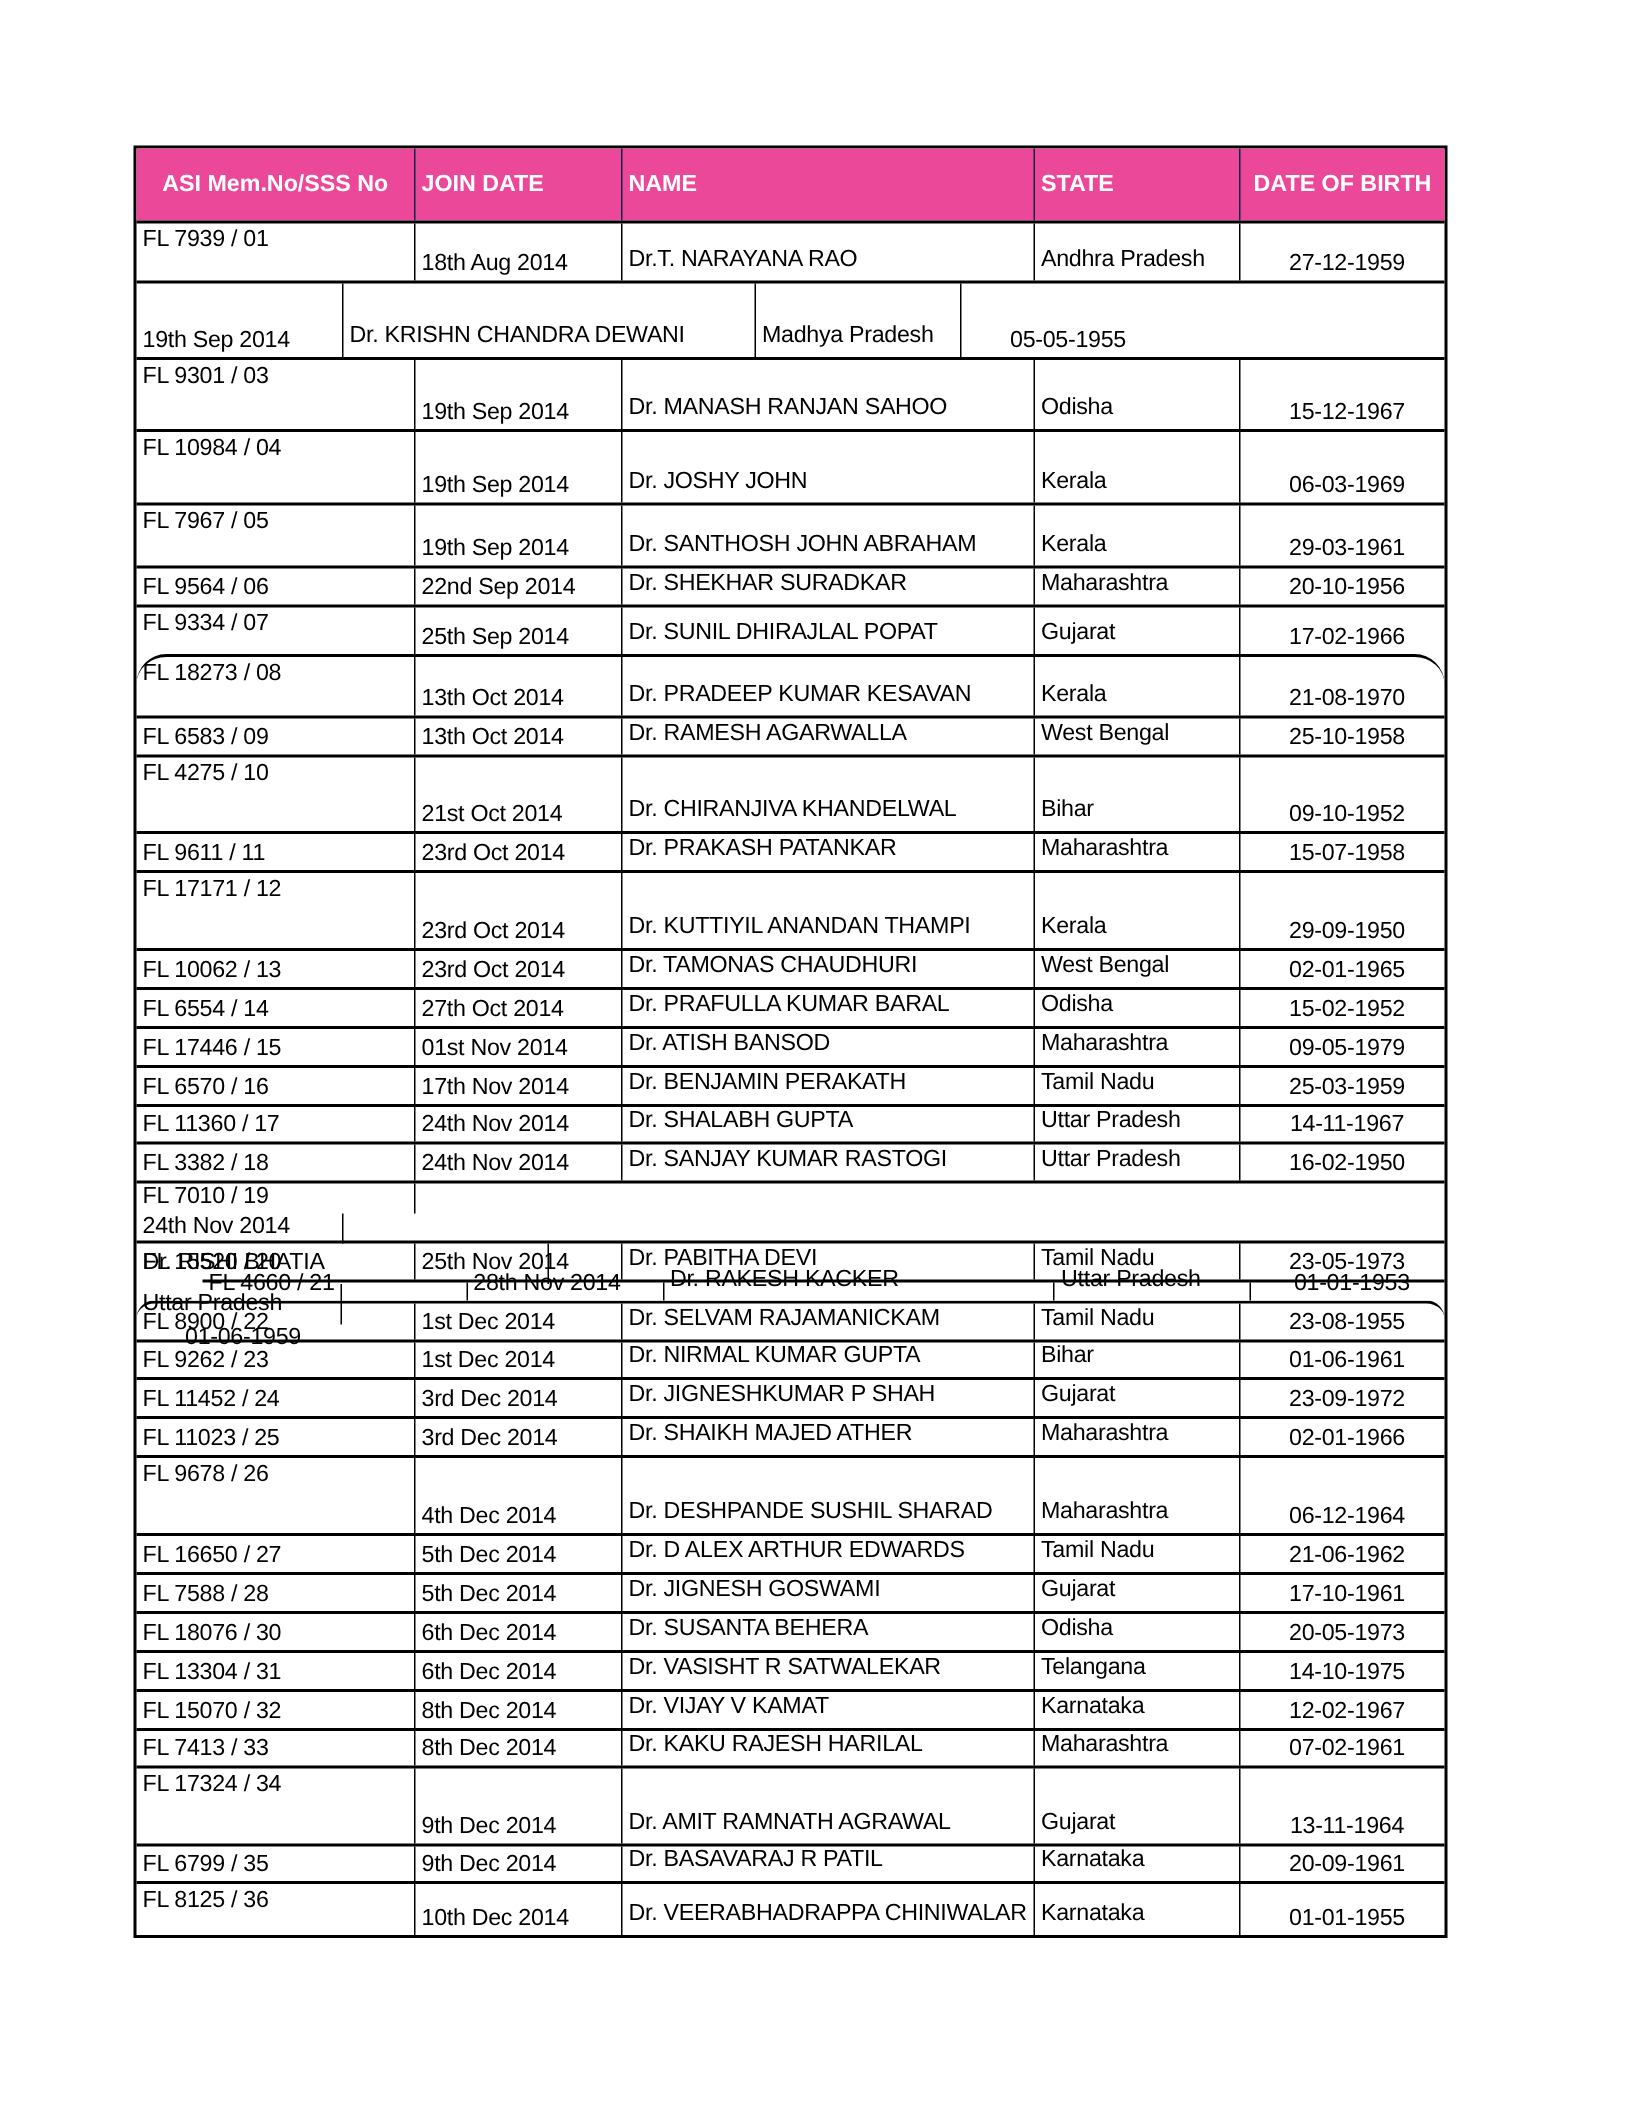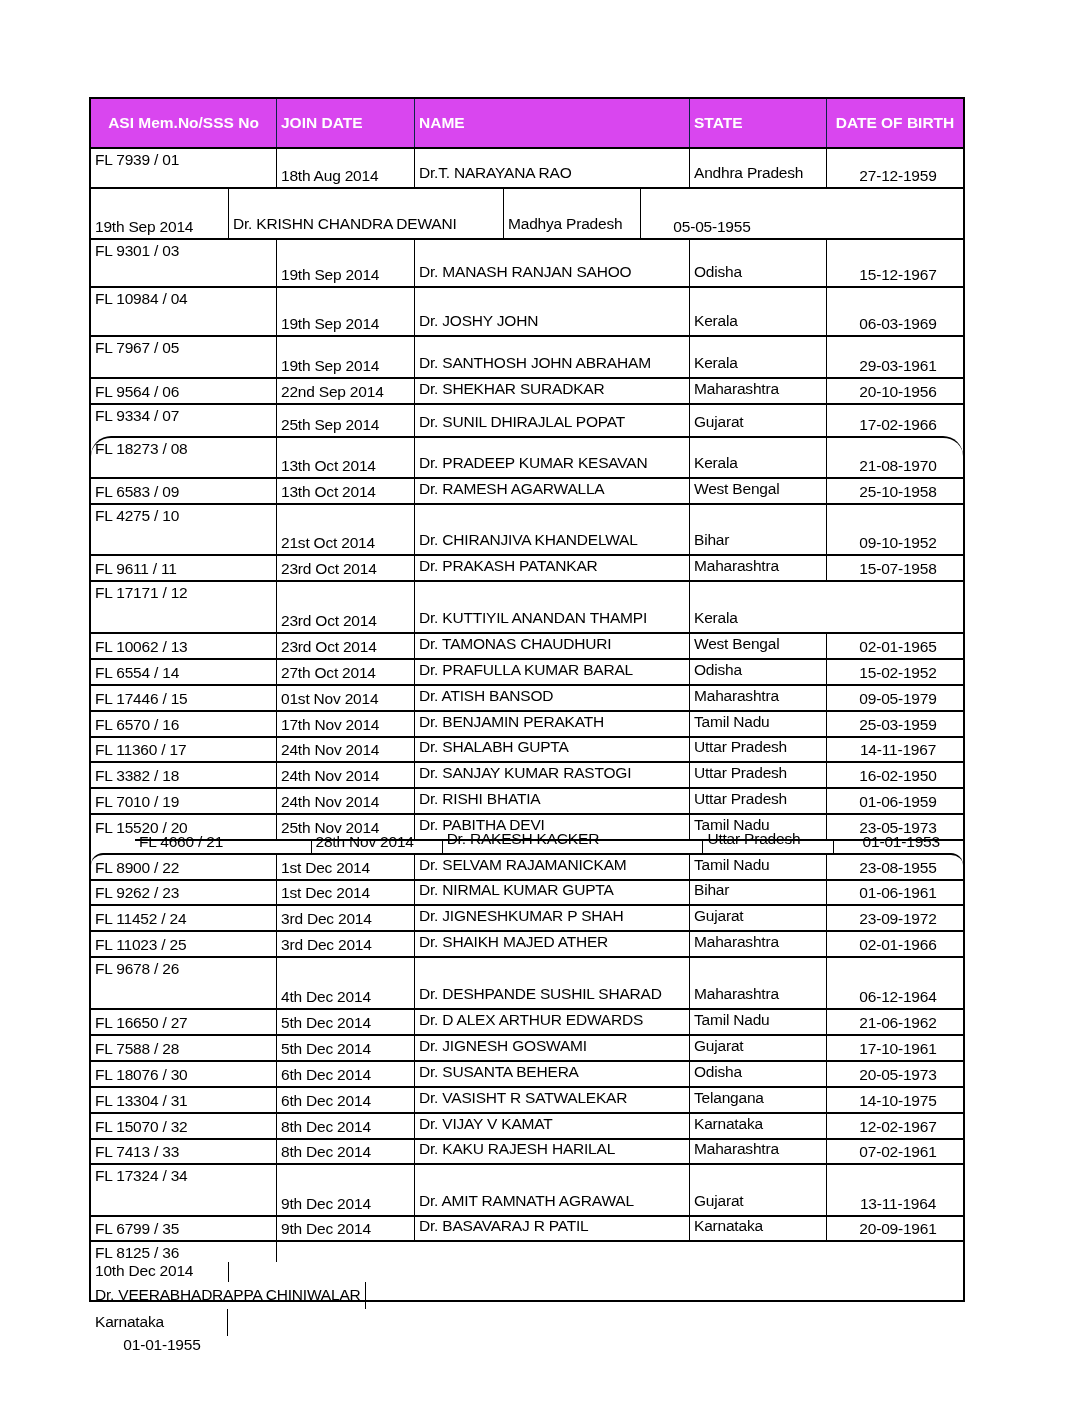"ASI Mem.No/SSS No" .hdr { background: #d946ef -> #ec4899 }
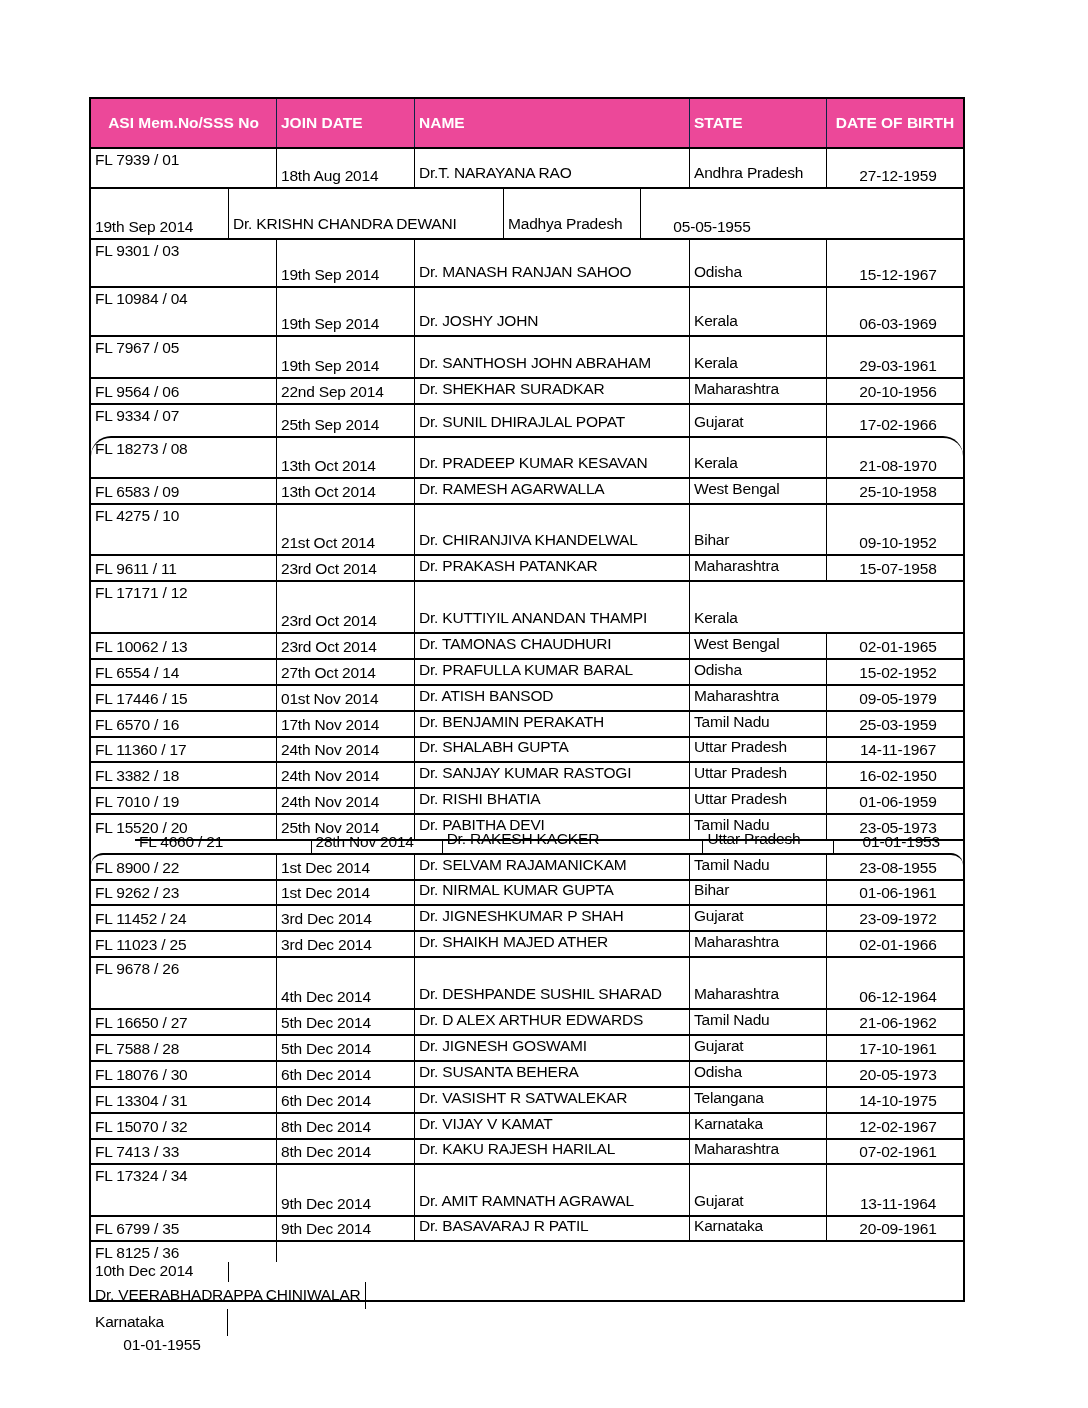"29-09-1950" div.c { html: none -> <div>29-09-1950</div> }
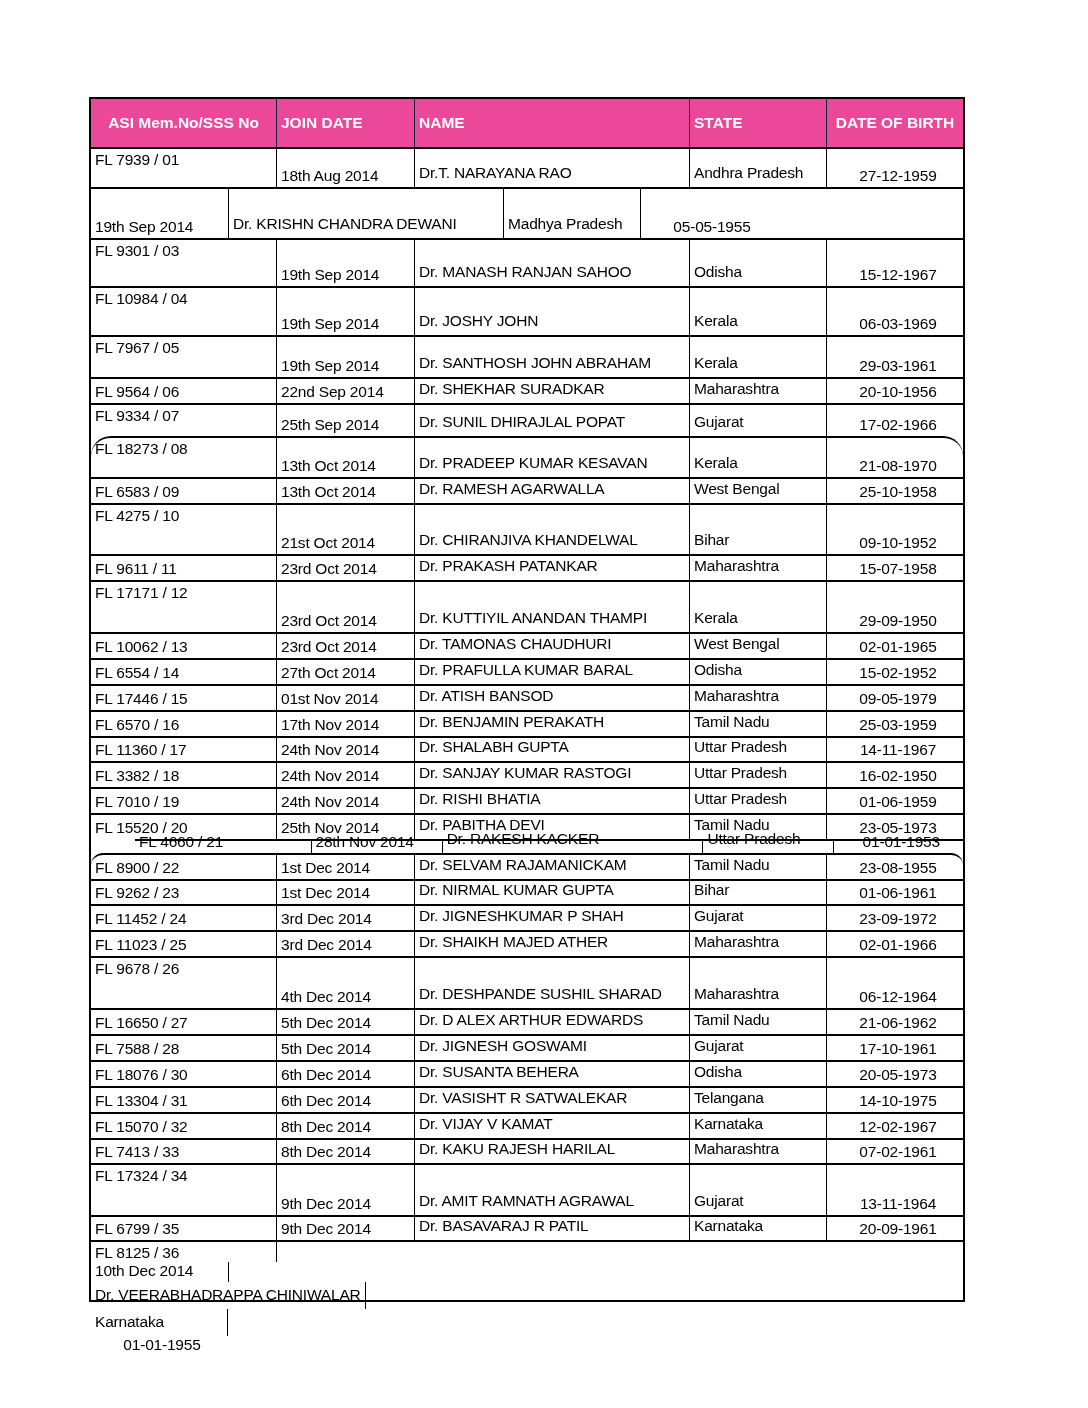"FL 7010 / 19" div.row { flex-direction: none -> column; height: 26px -> 40px }
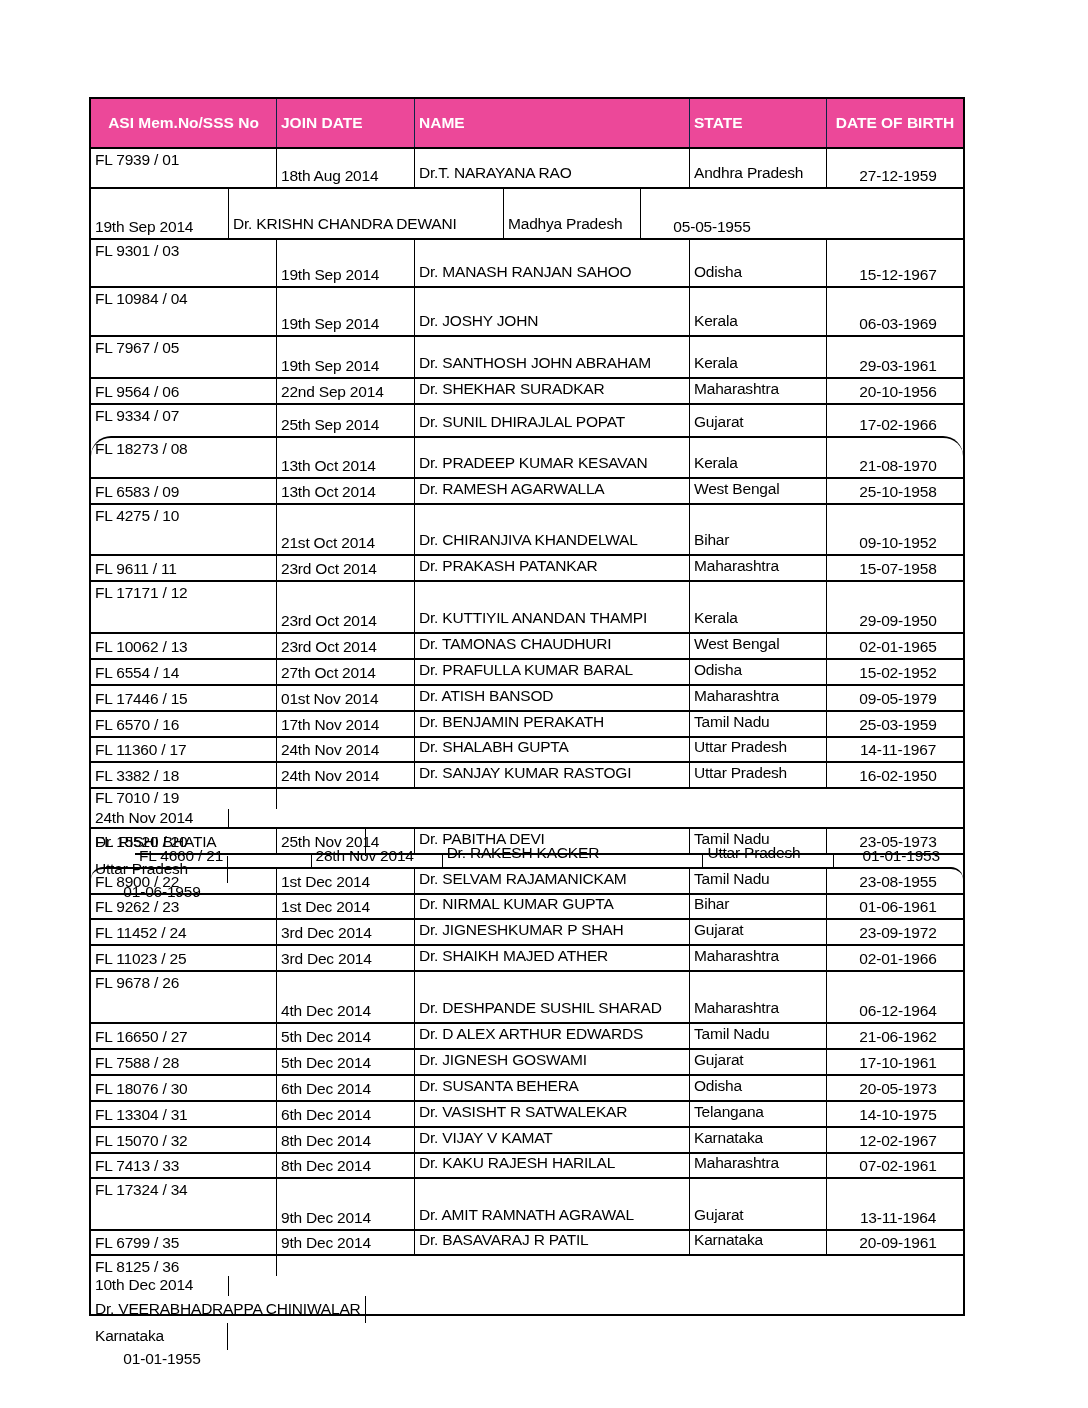"FL 8125 / 36" div.row { flex-direction: column -> none; height: 60px -> 36px }
